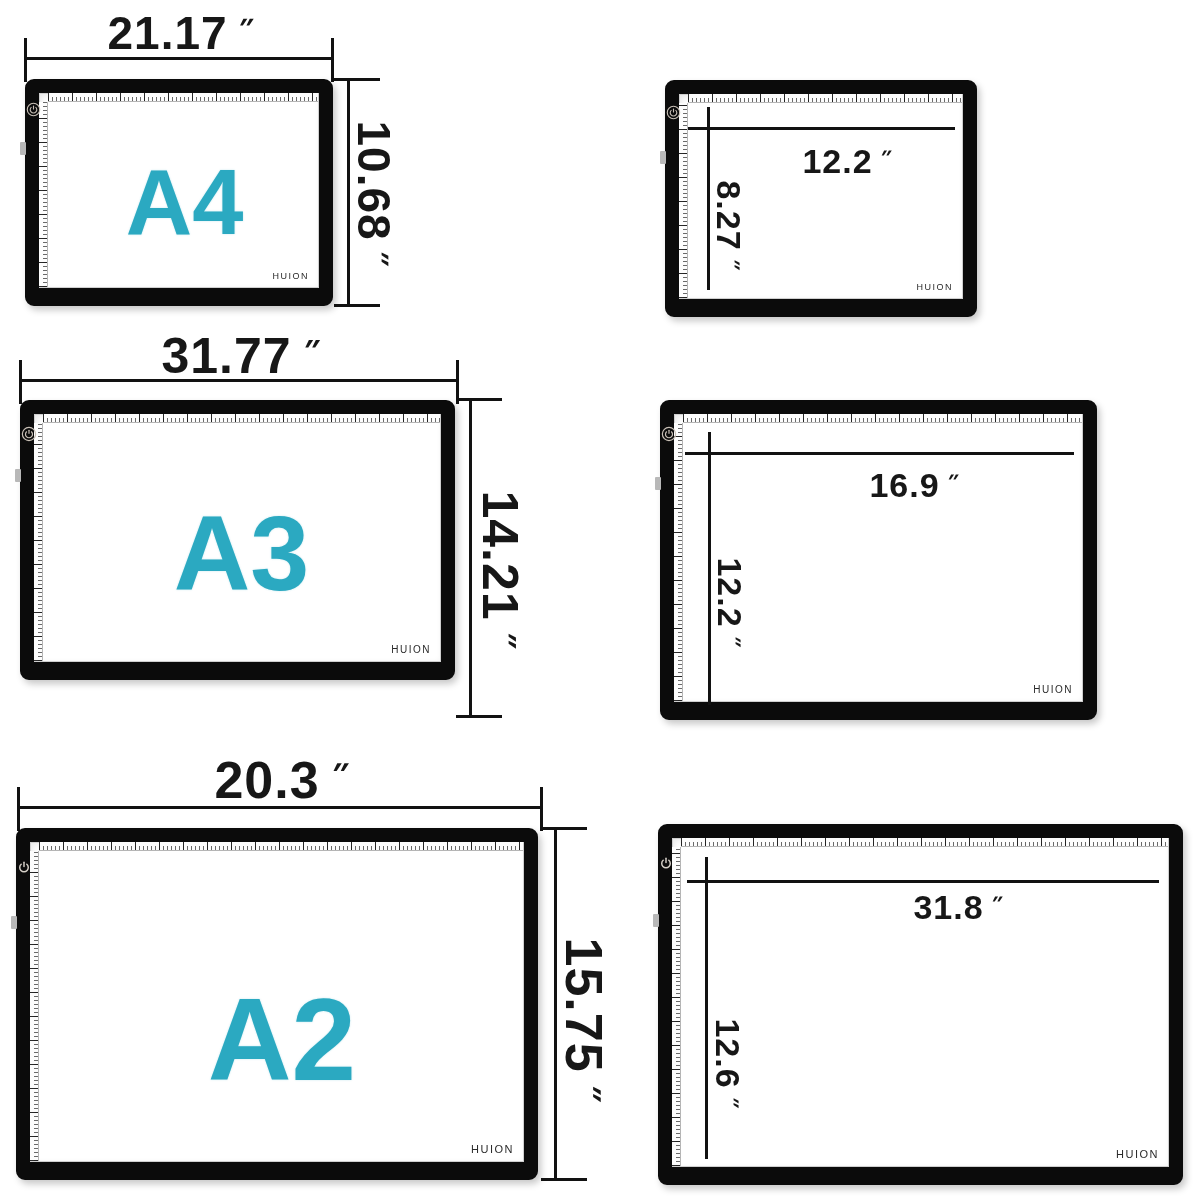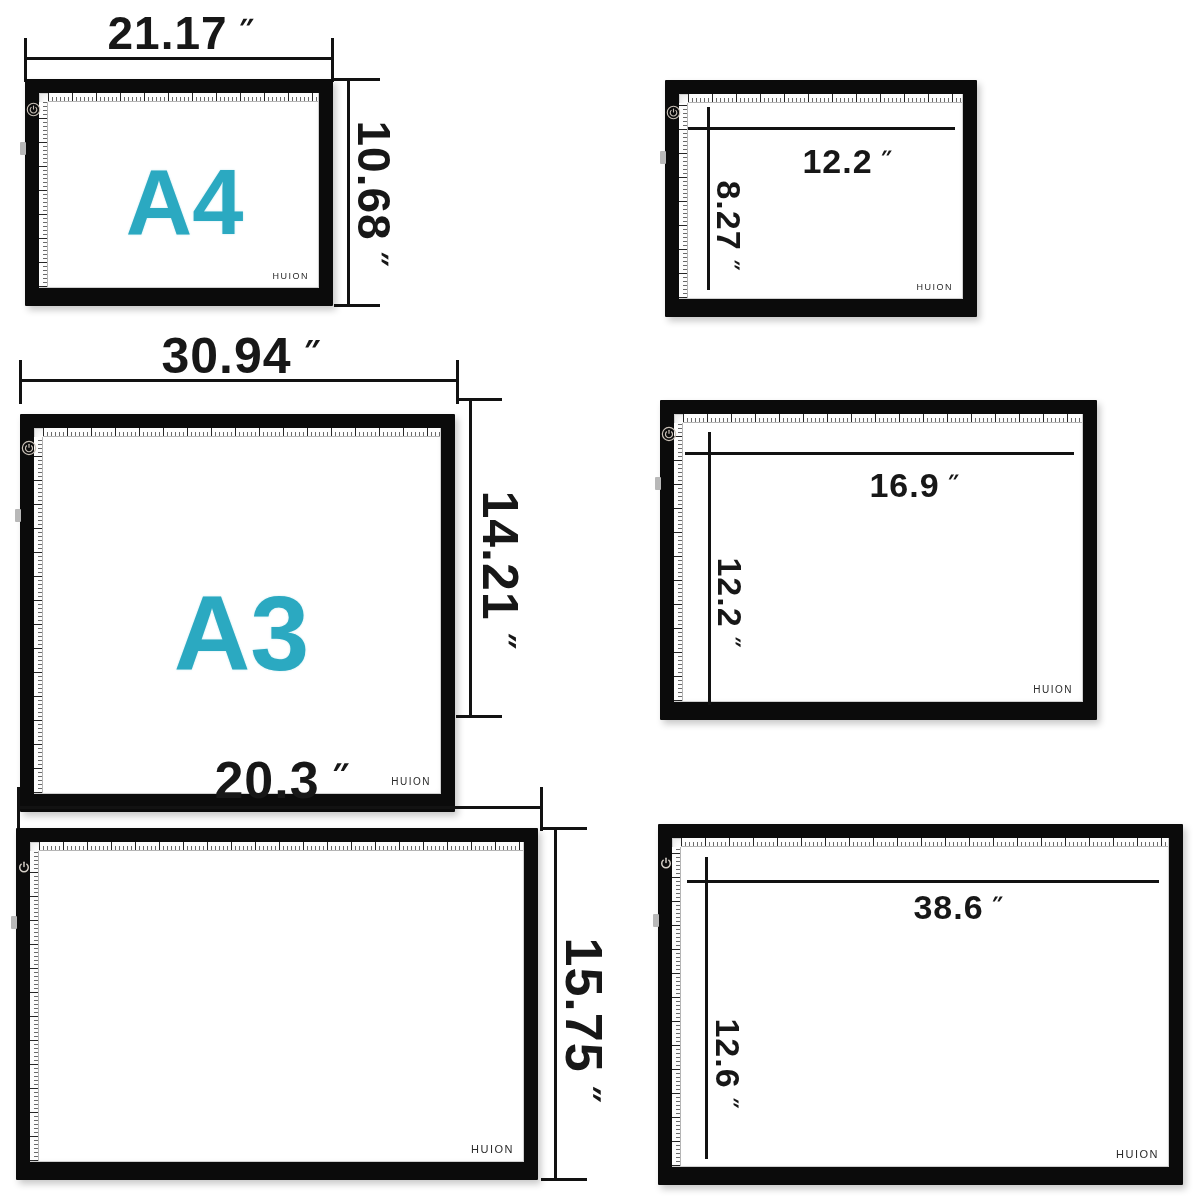"A4" .pad { border-radius: 1px -> 9px }
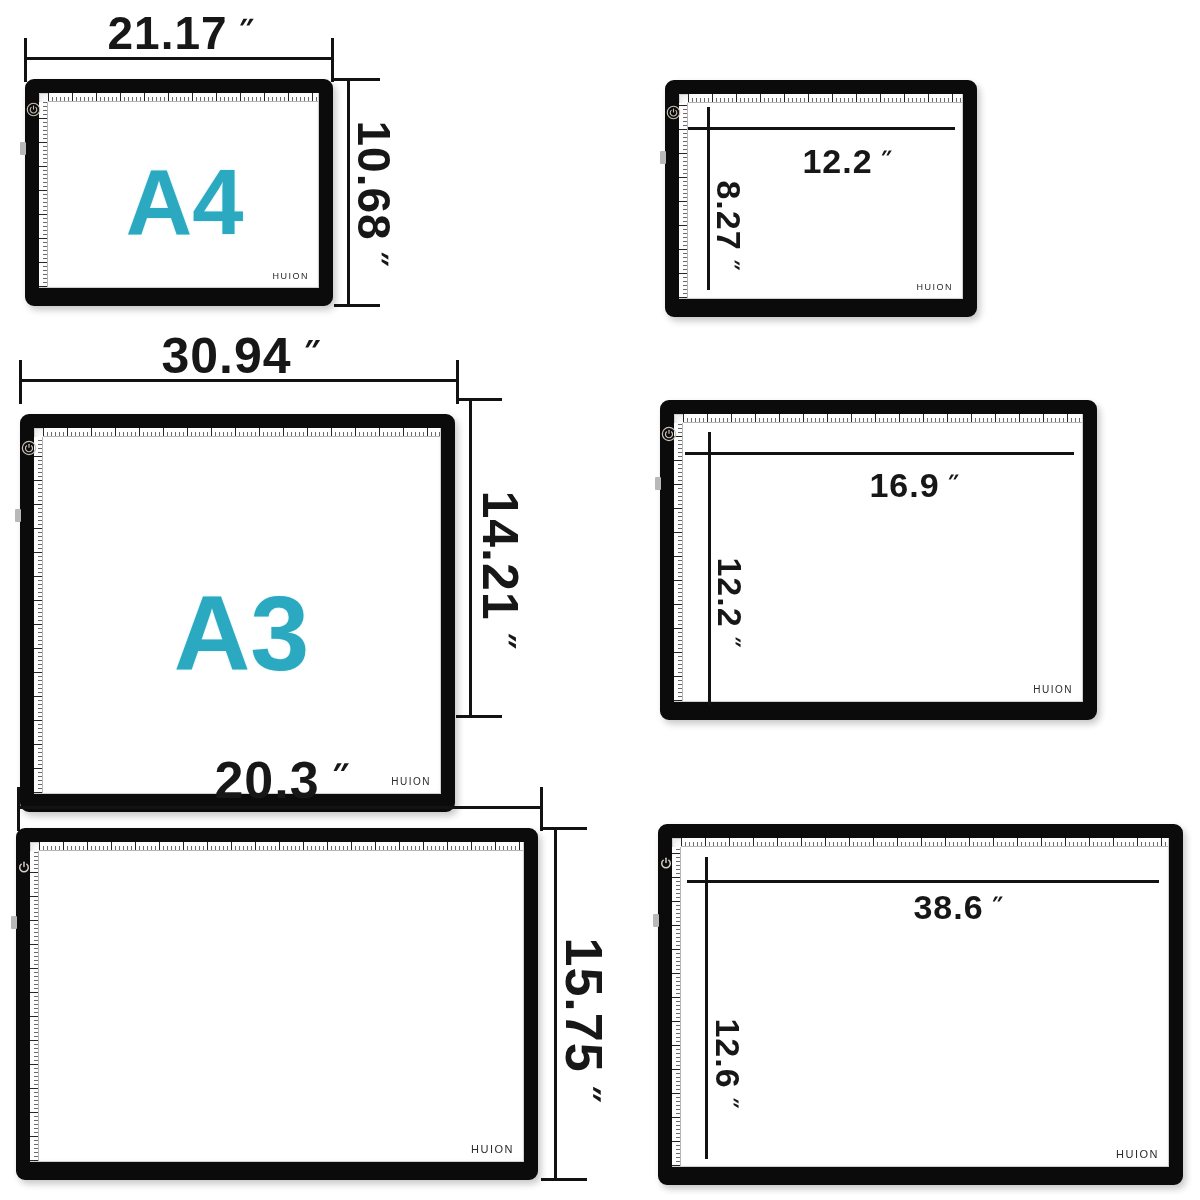"30.94" span.num { text: 30.94 -> 31.77 }
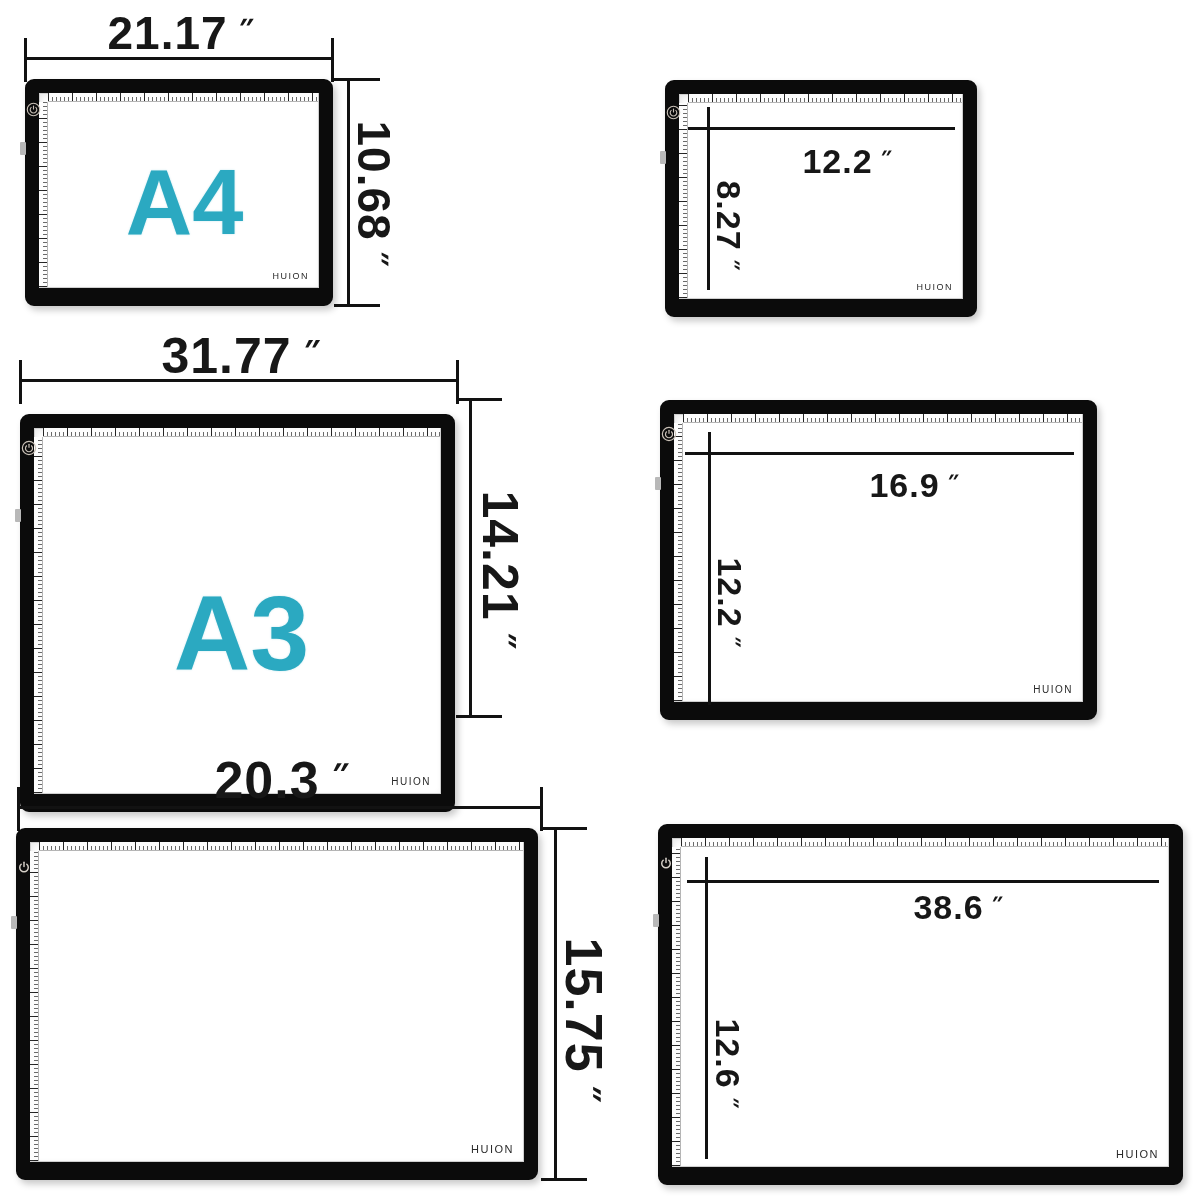"A3" div.pad { height: 398px -> 280px; top: 414px -> 400px }
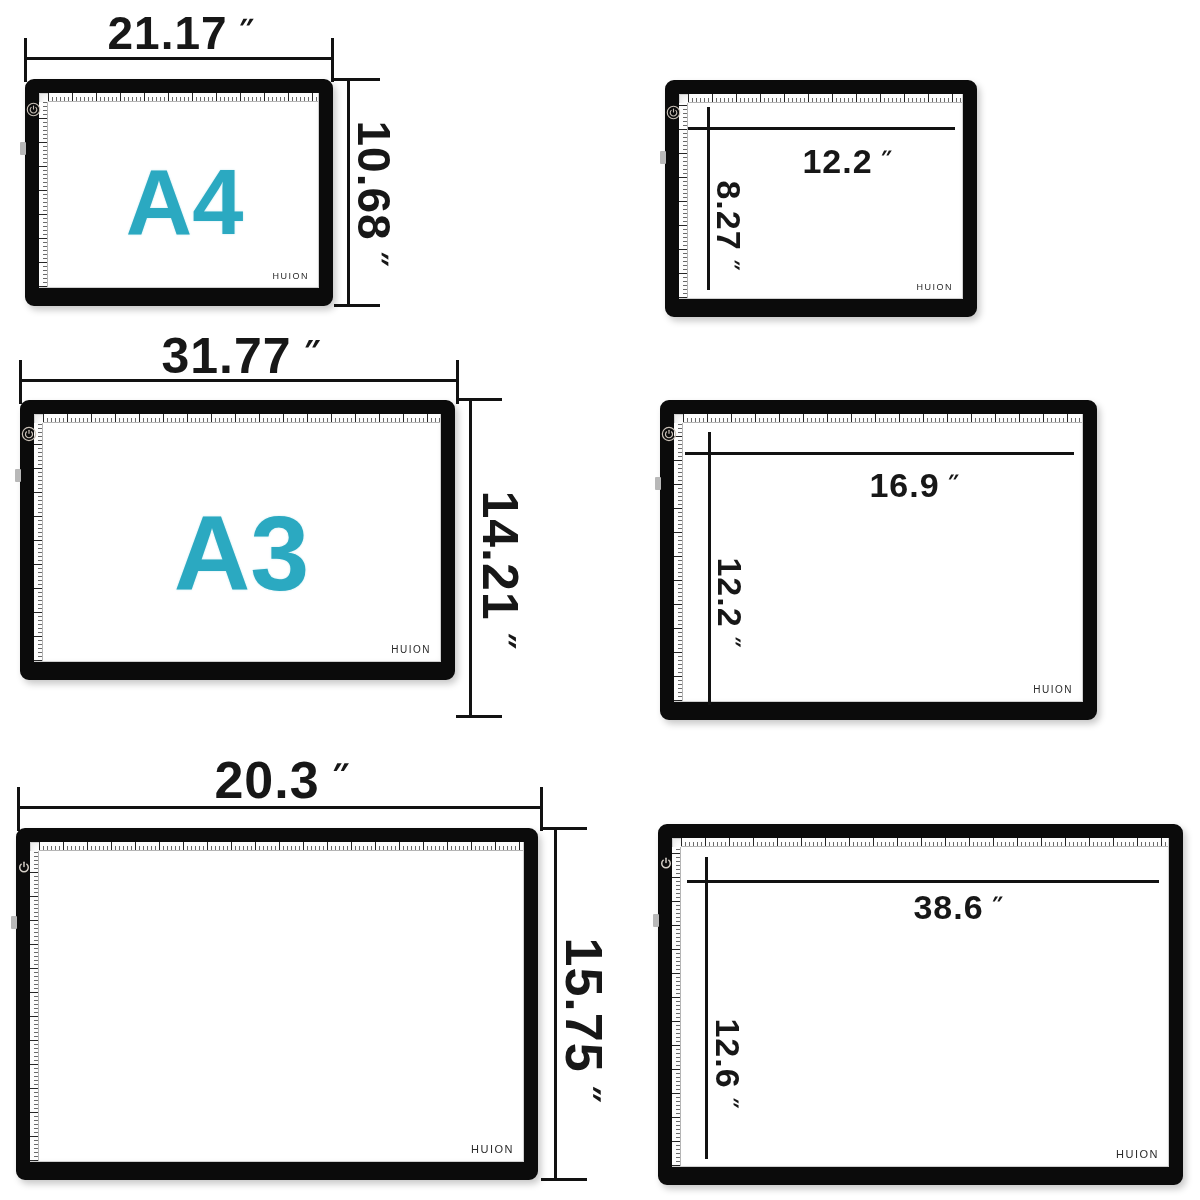"38.6" span.num { text: 38.6 -> 31.8 }
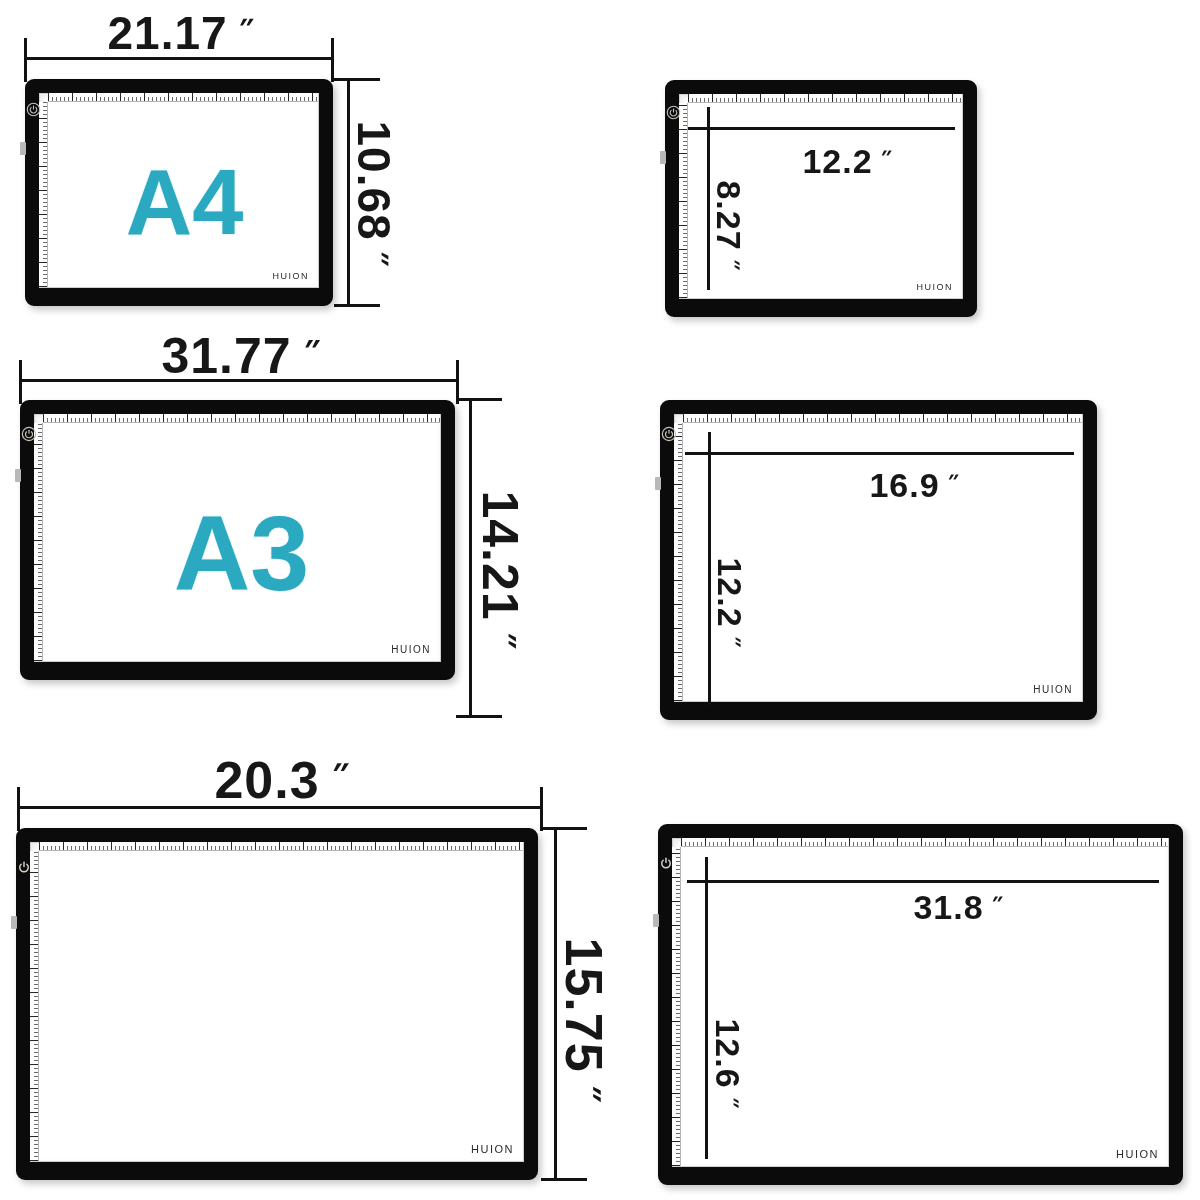"A2" div.size-label { html: none -> <div>A2</div> }
